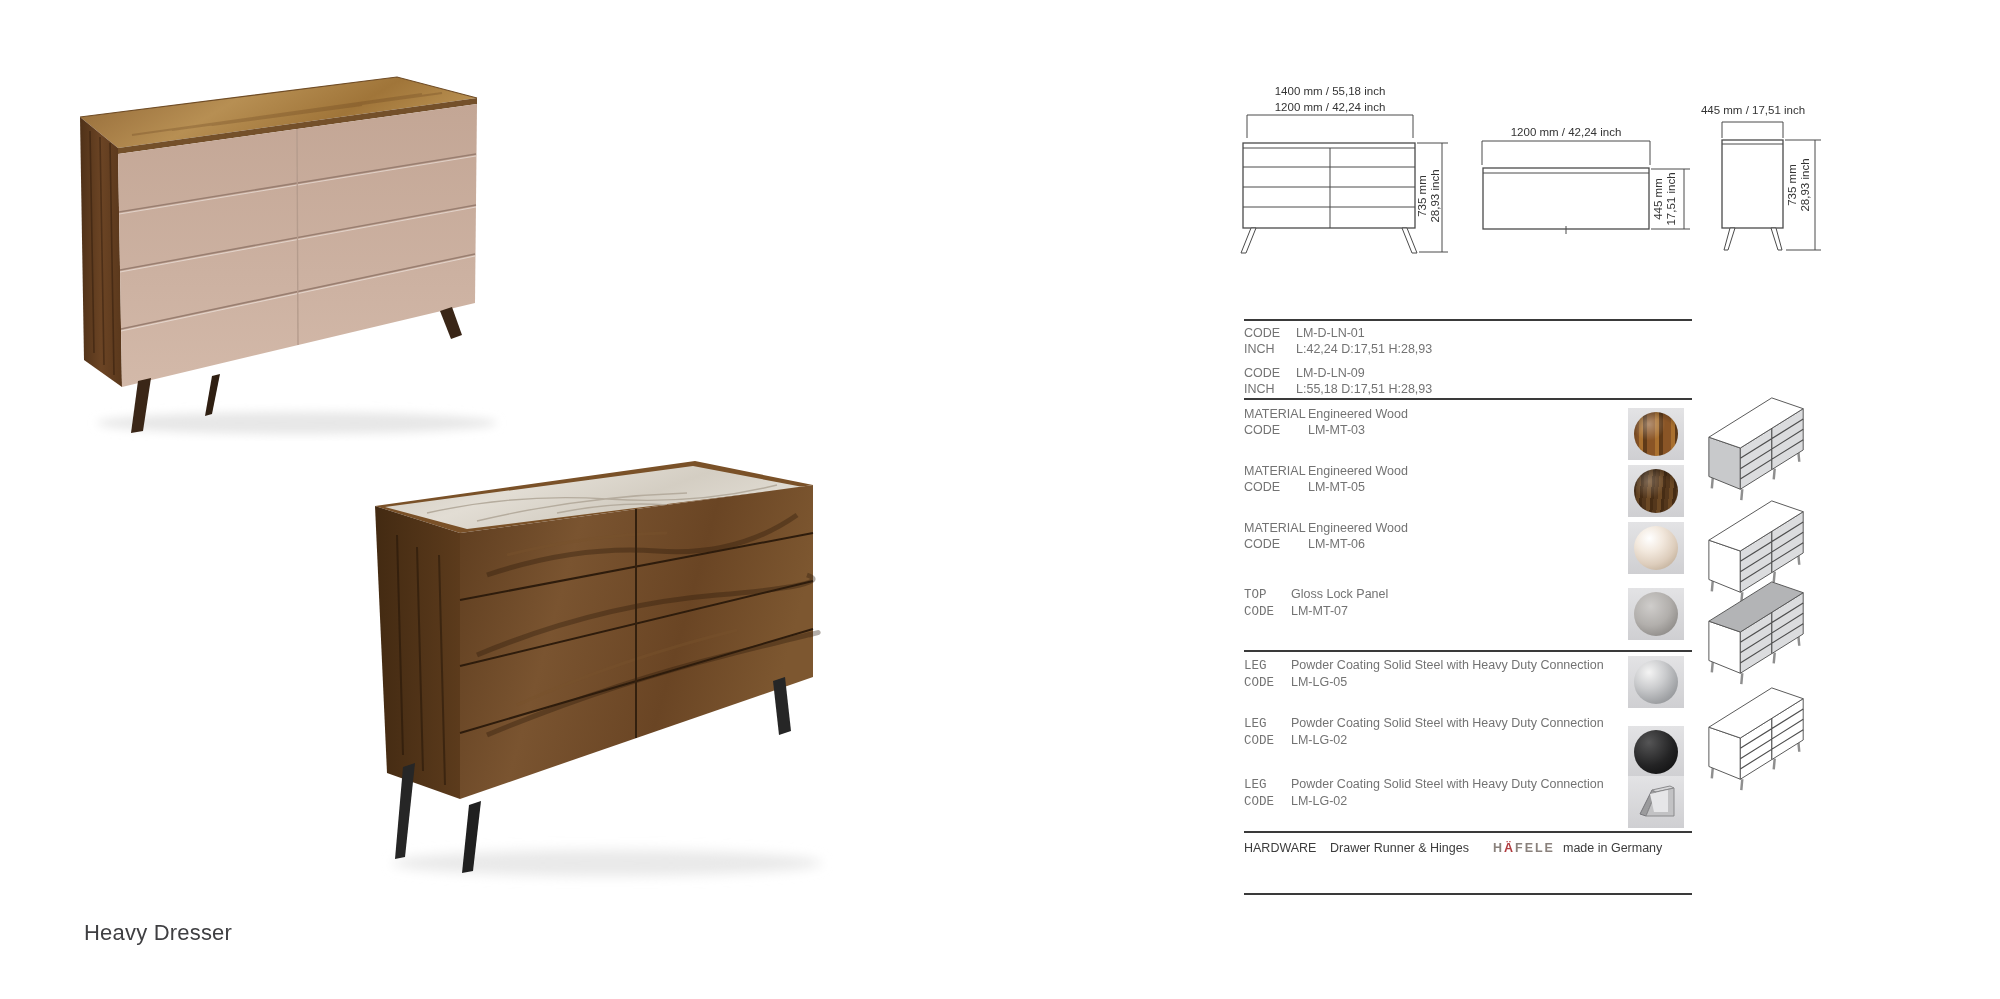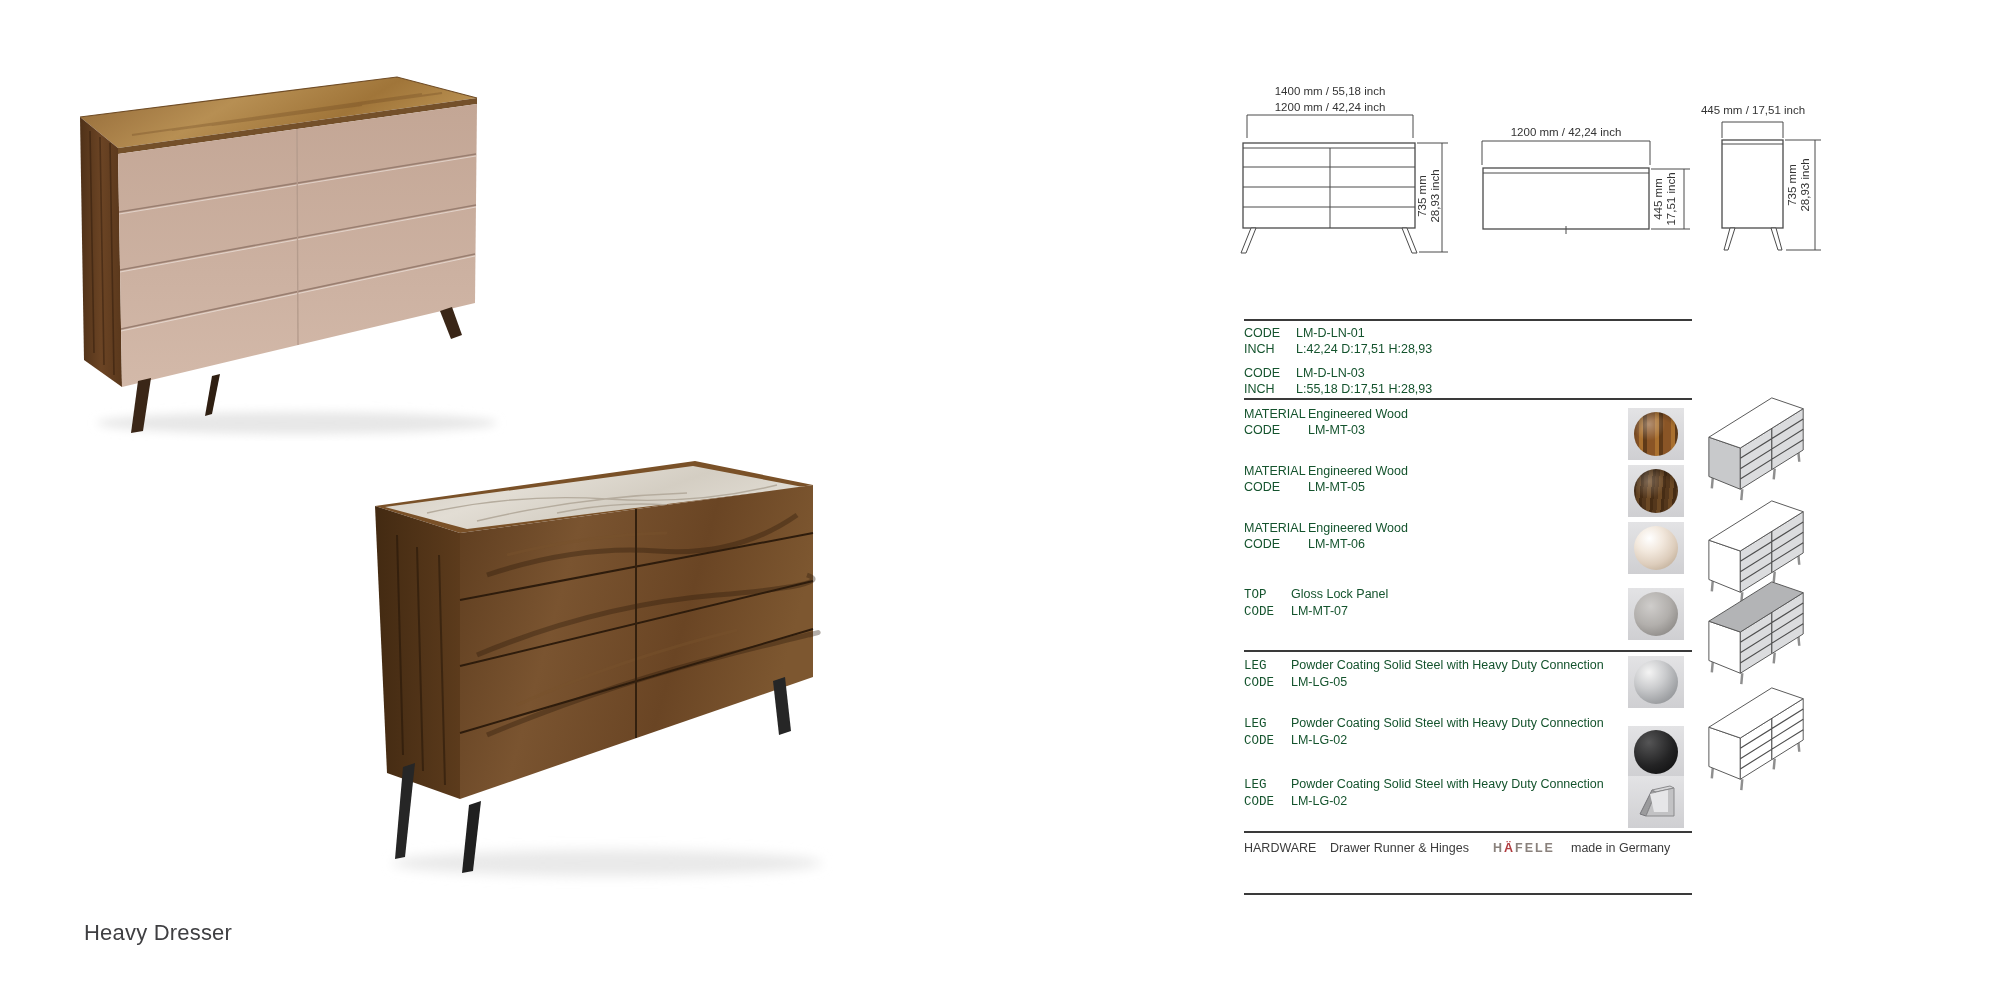"CODE LM-D-LN-01" .spec-row { color: #14532d -> #737373 }
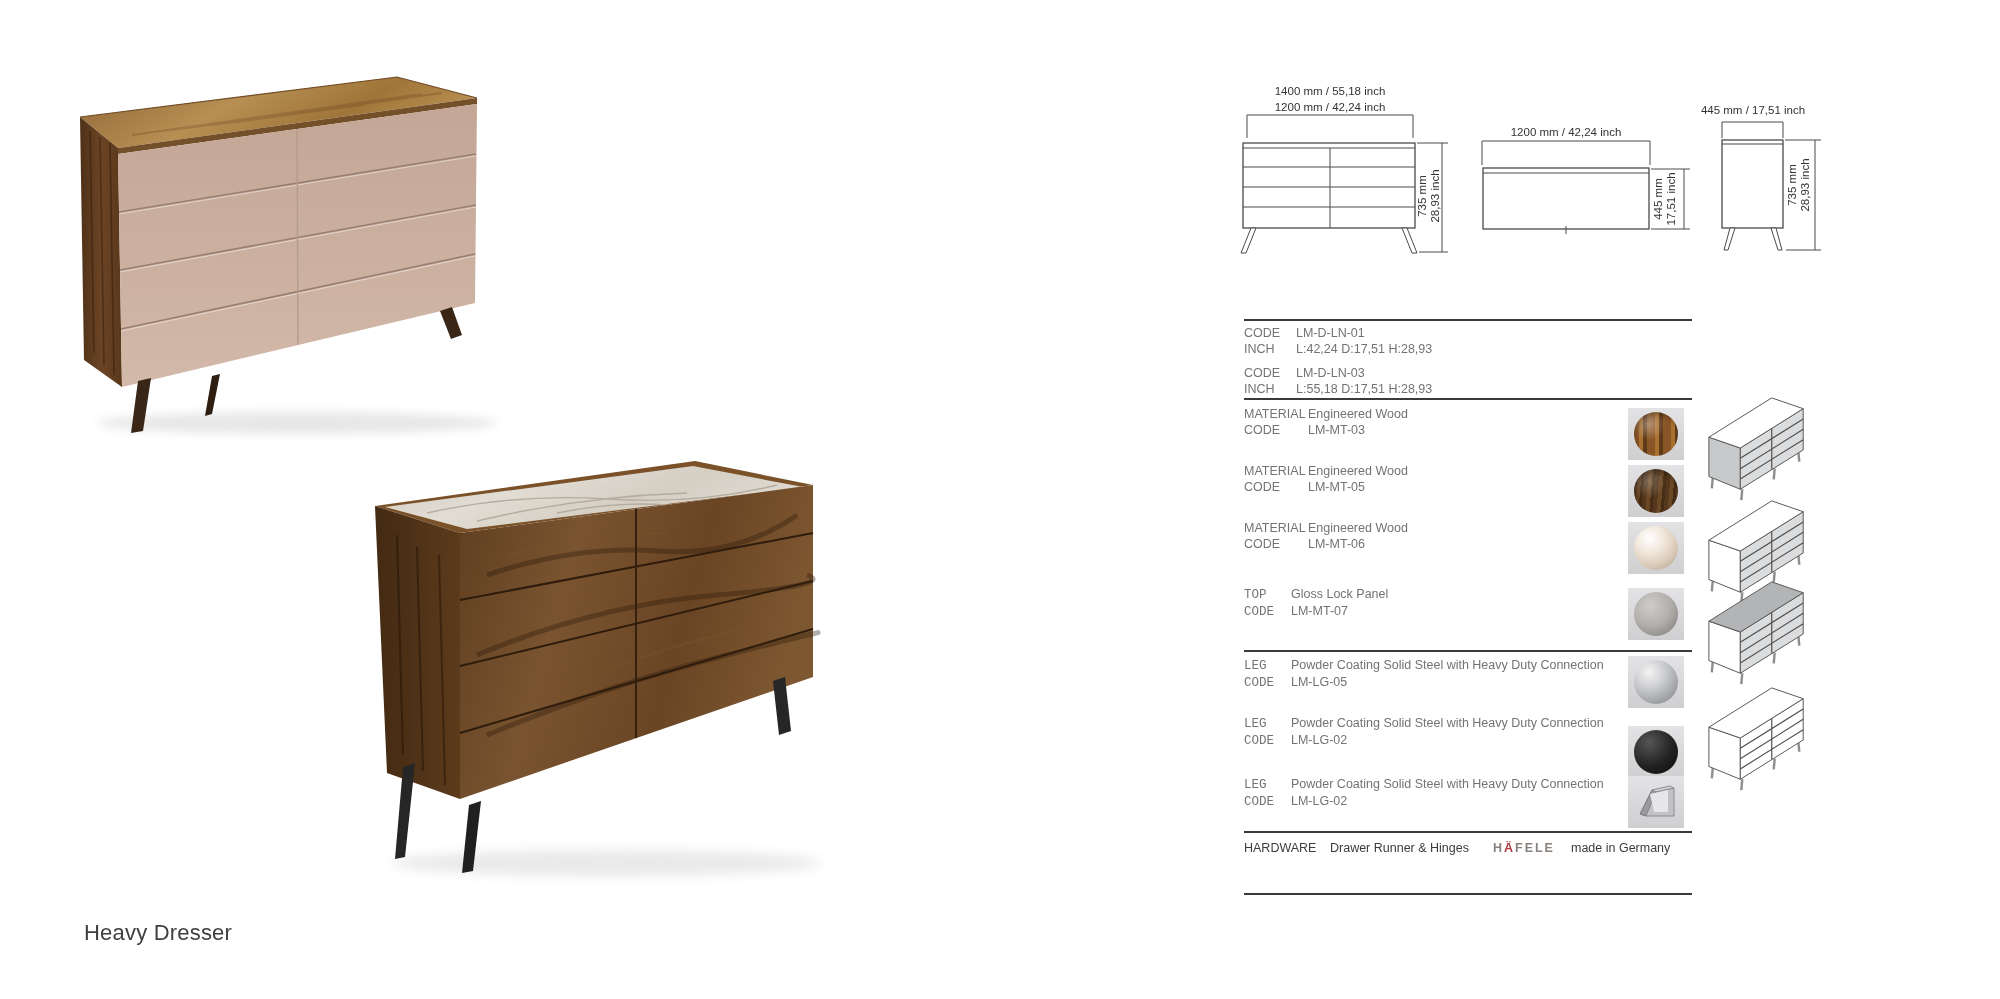"LM-D-LN-03" span { text: LM-D-LN-03 -> LM-D-LN-09 }
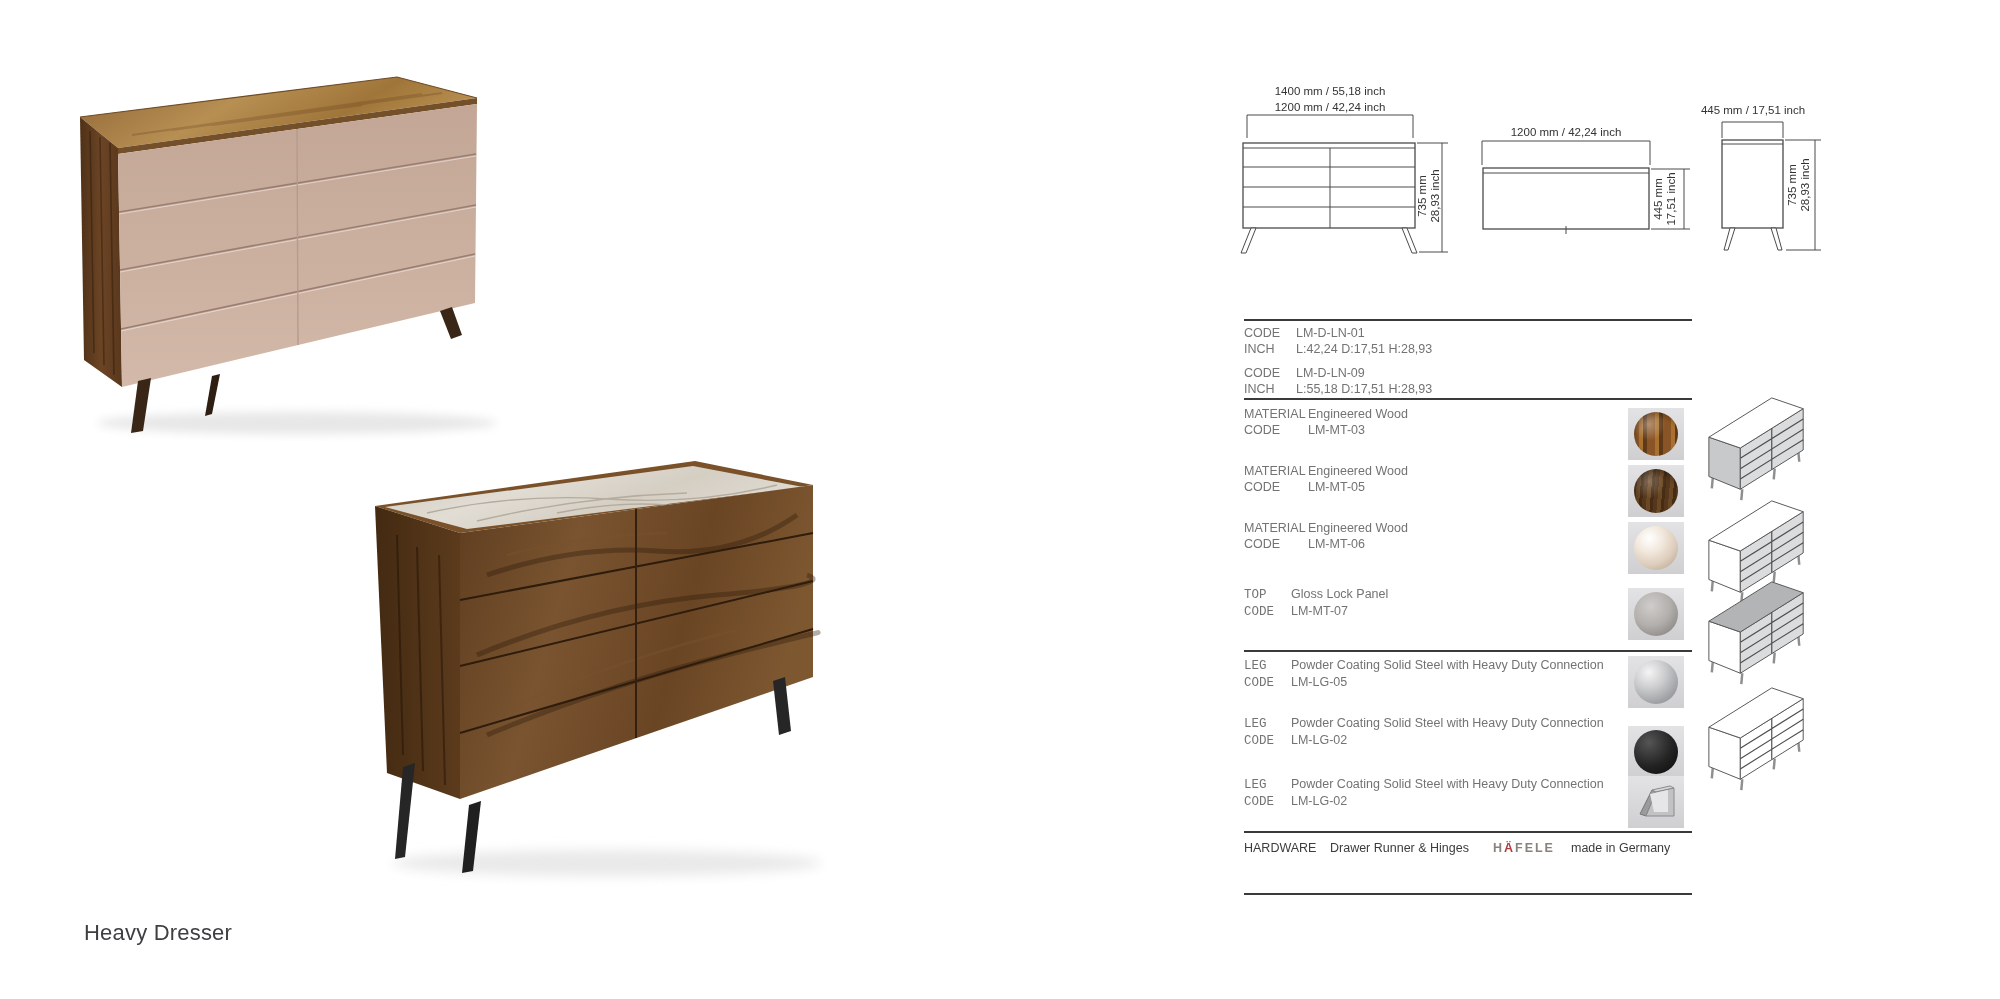"made in Germany" .hw-suffix { margin-left: 16px -> 8px }
